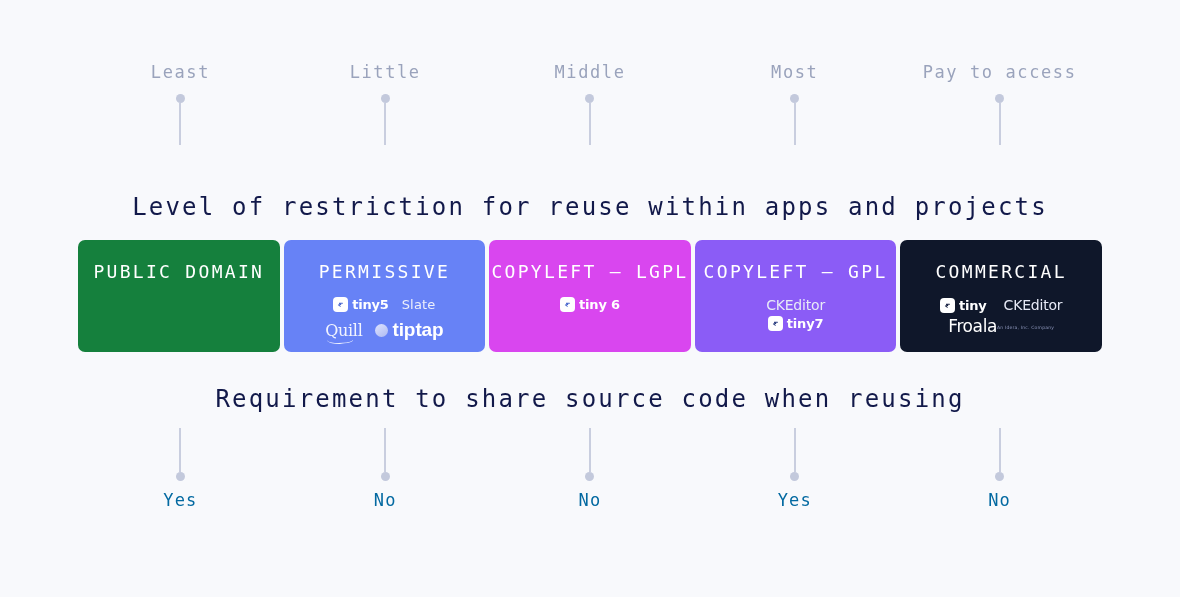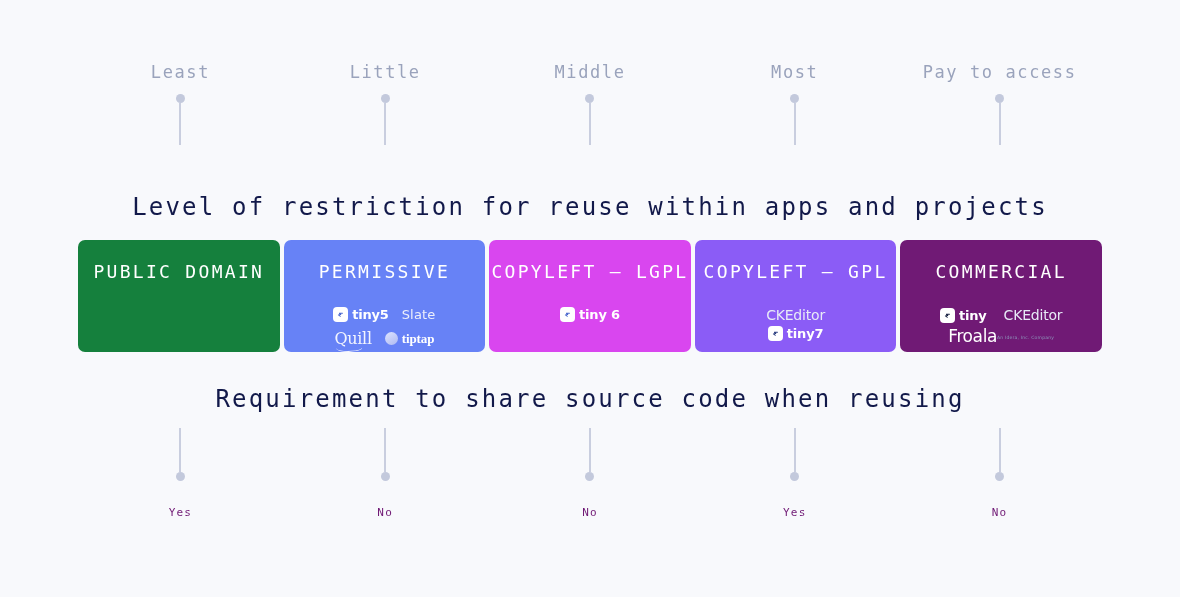"COMMERCIAL" div.block { background: #701a75 -> #0f172a }
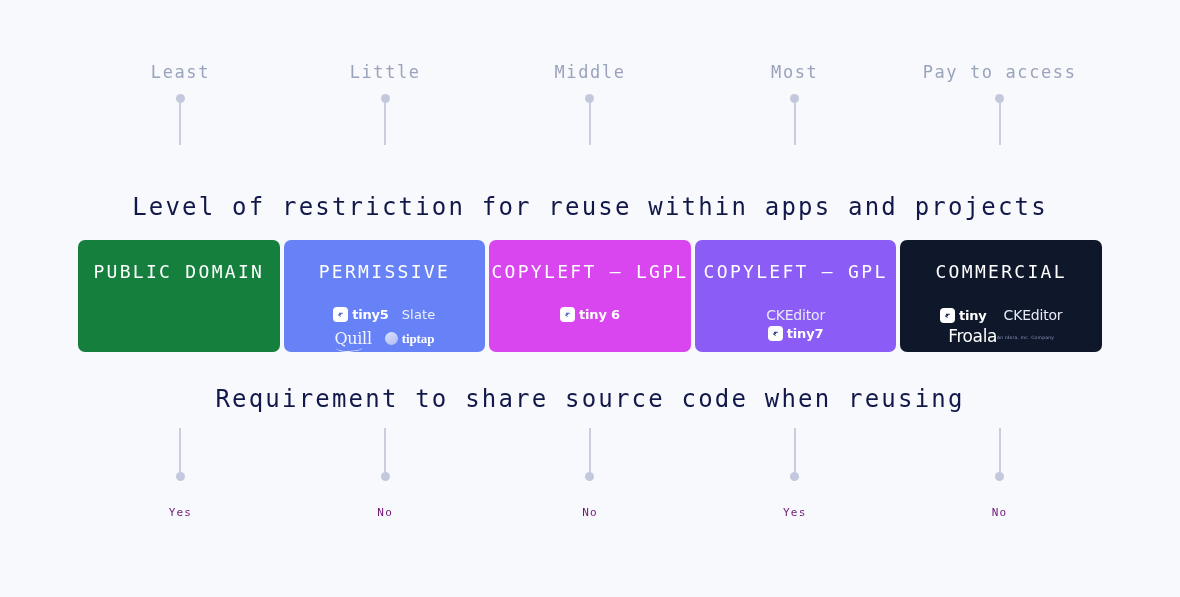"tiny5" .logos { margin-top: 25px -> 15px }
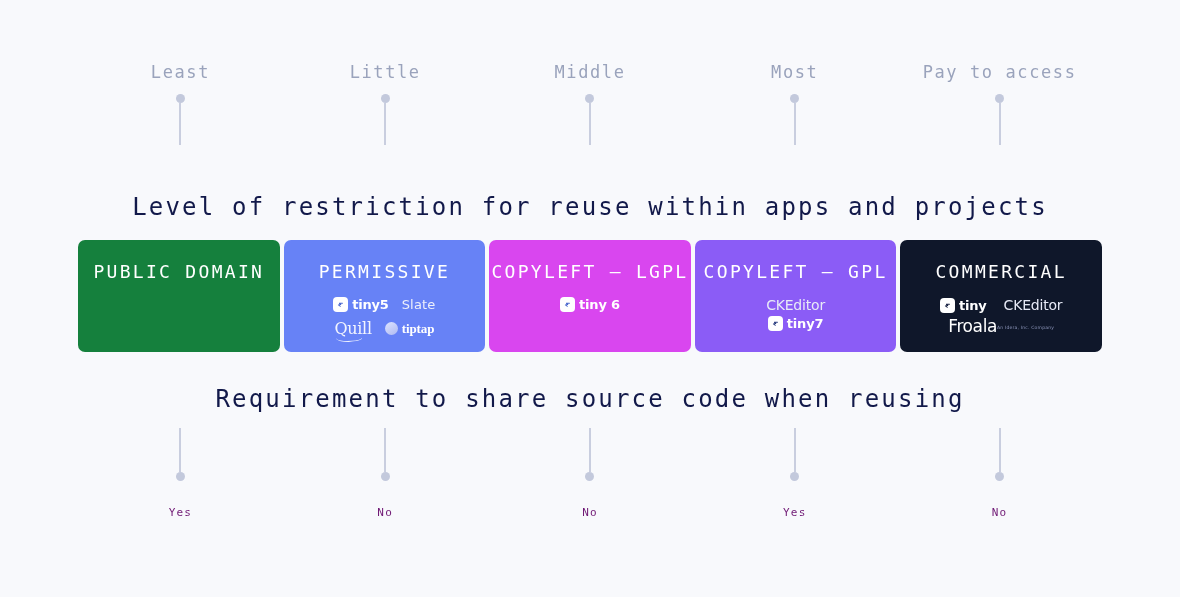"tiptap" .tiptap-word { font-family: Liberation Serif, serif -> Liberation Sans, sans-serif; font-size: 13px -> 19px }
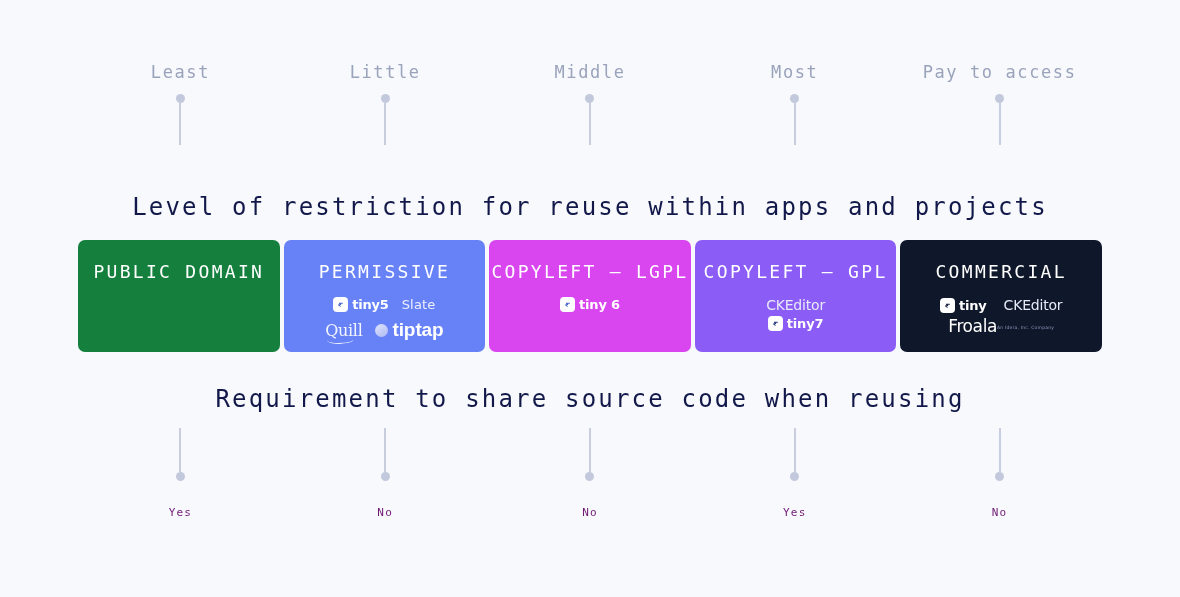"Yes" .axis-b .cap { color: #701a75 -> #0369a1; font-size: 11px -> 17px; margin-top: 22px -> 9px }
